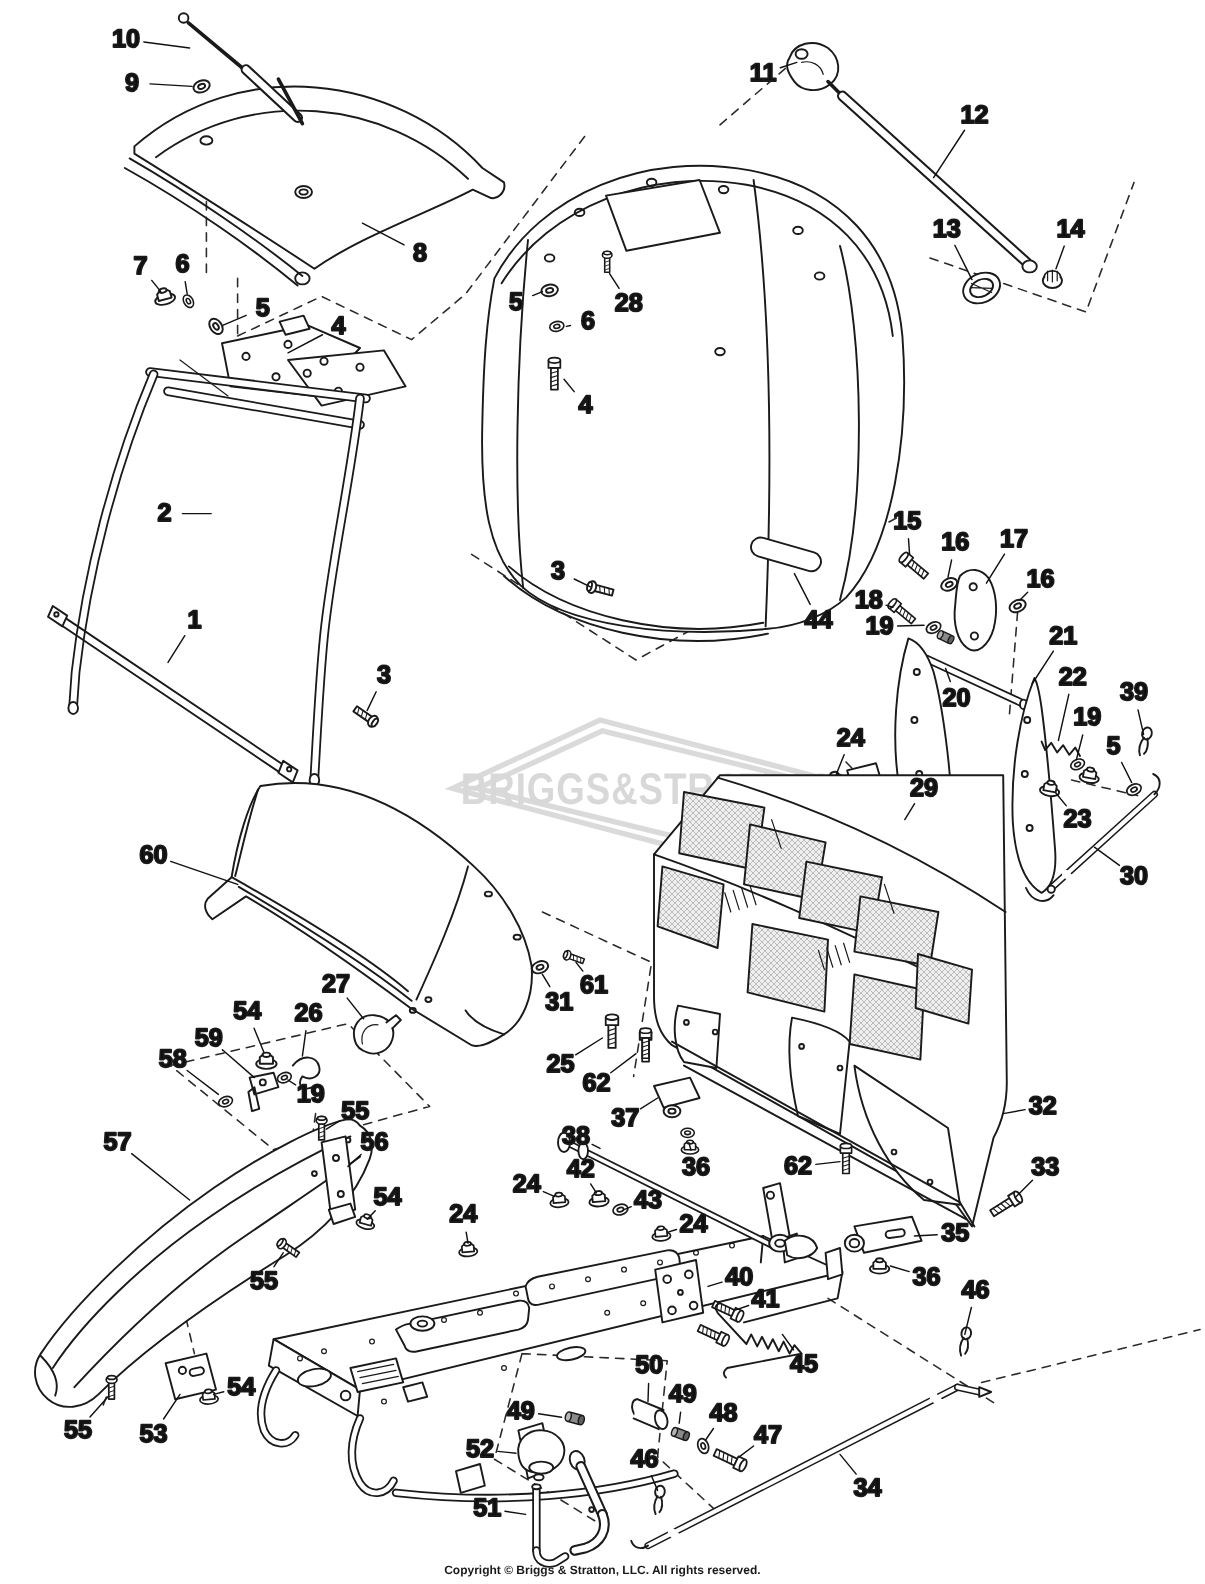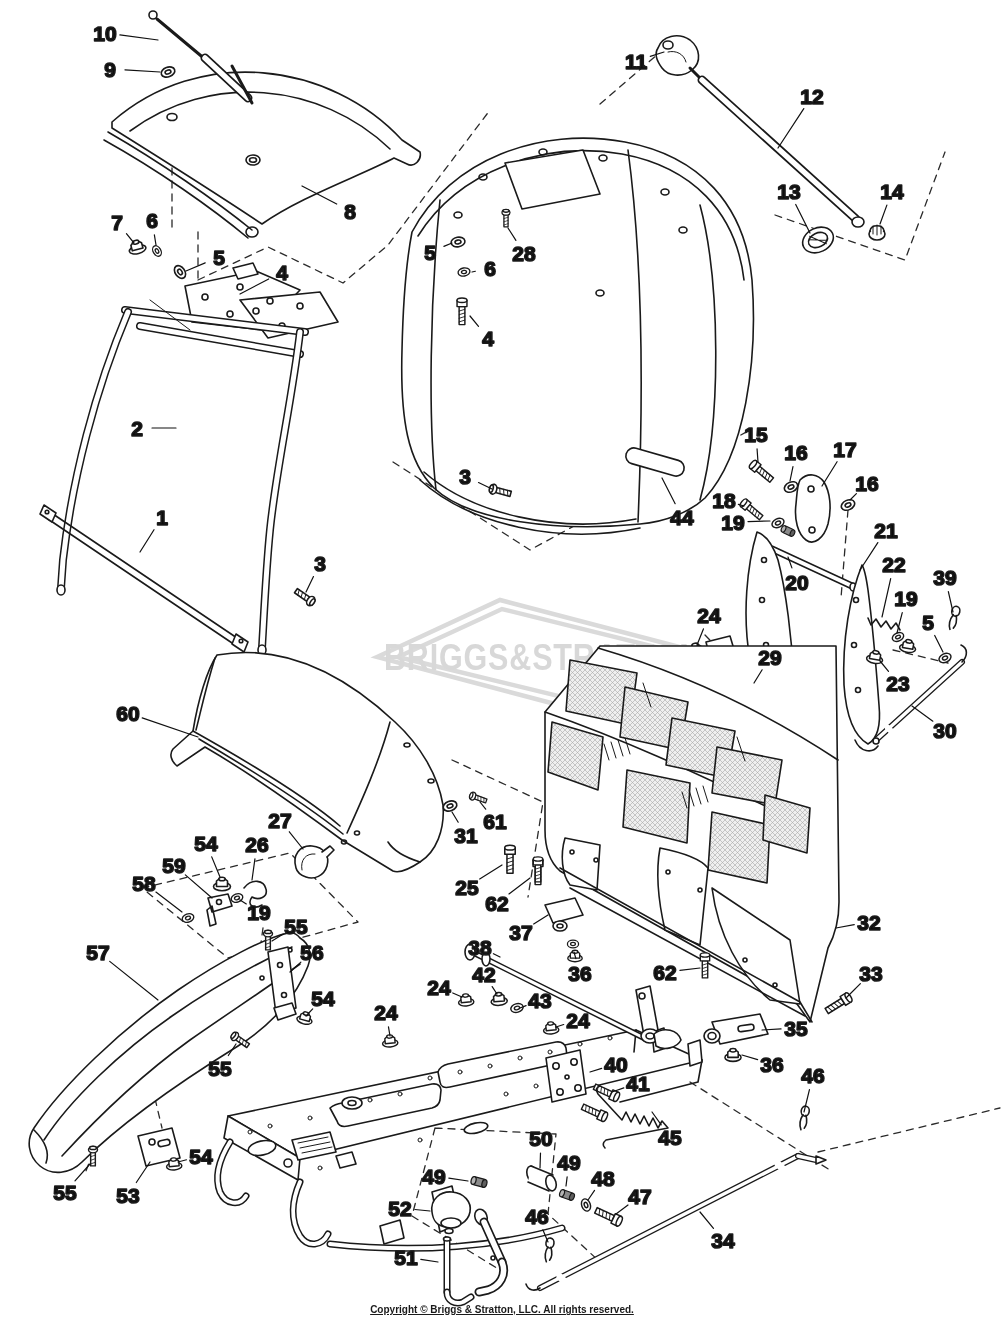"Copyright © Briggs & Stratton," .copyright { text-decoration: underline -> none }
